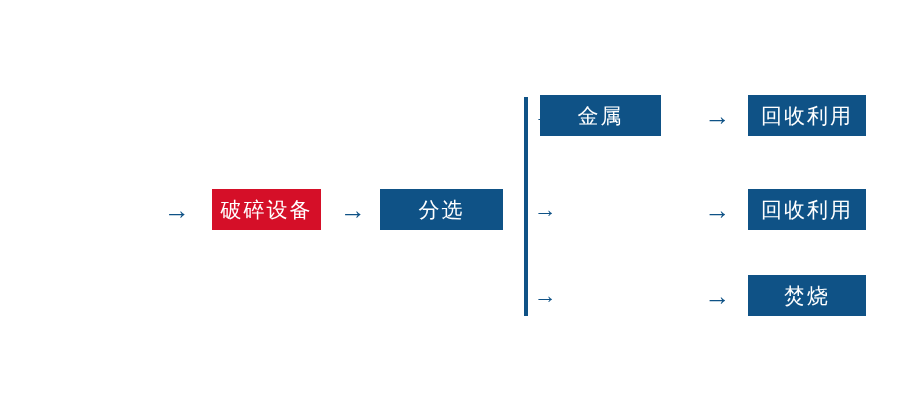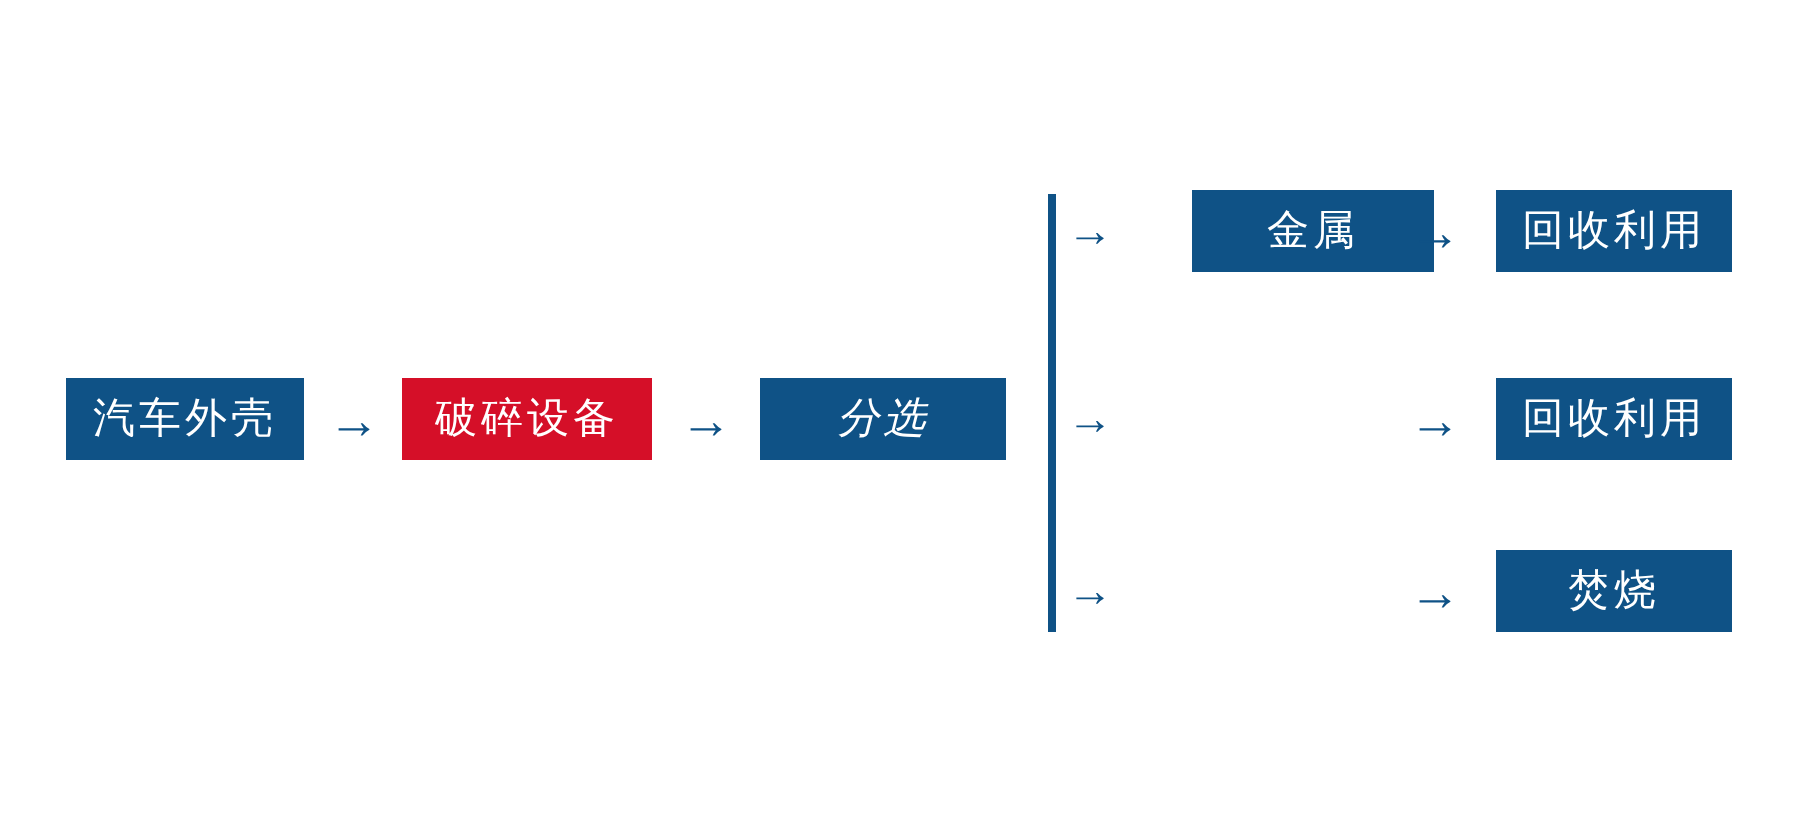"金属" .col-frac { left: 596px -> 540px }
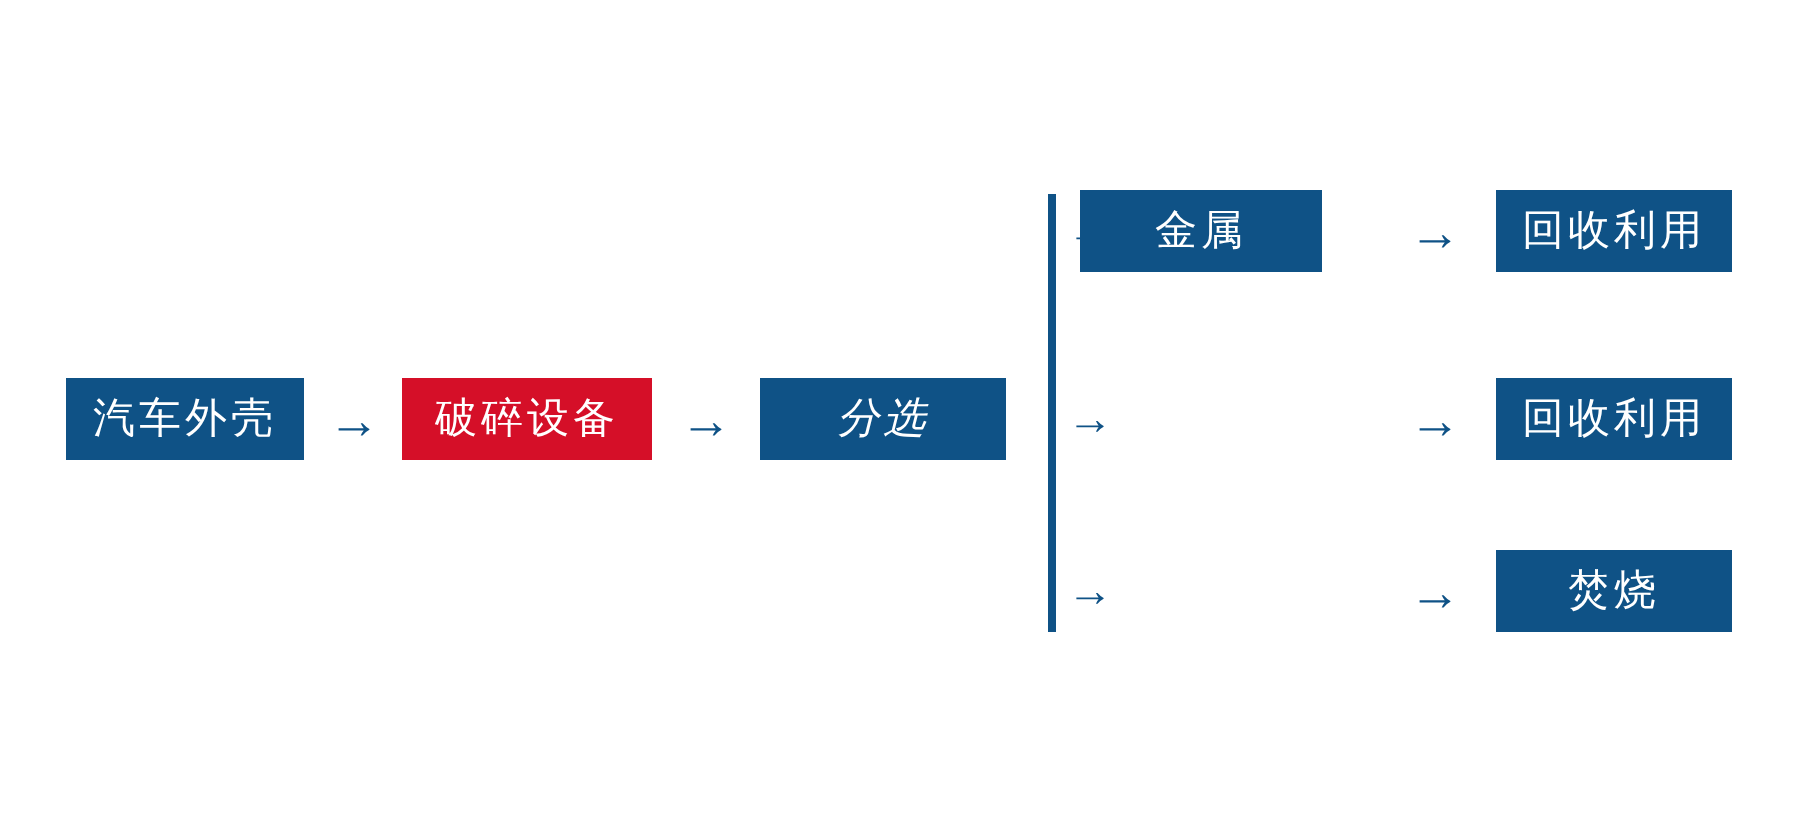"汽车外壳" div.node { html: <div>汽车外壳</div> -> none }
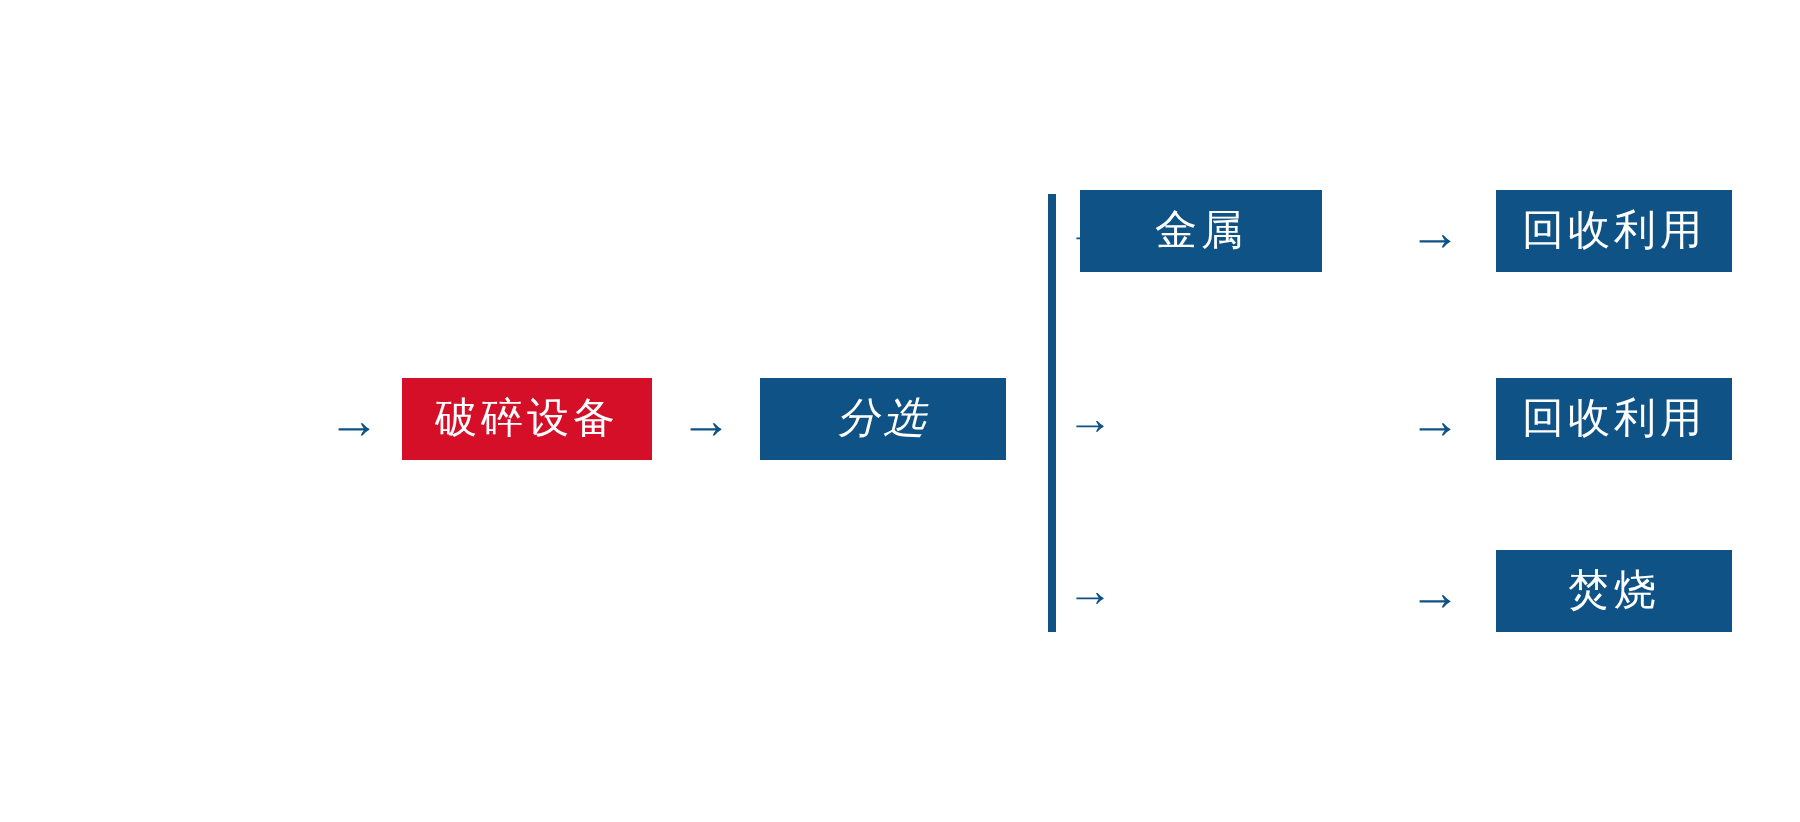"破碎设备" .col-proc { left: 201px -> 212px; width: 125px -> 109px }
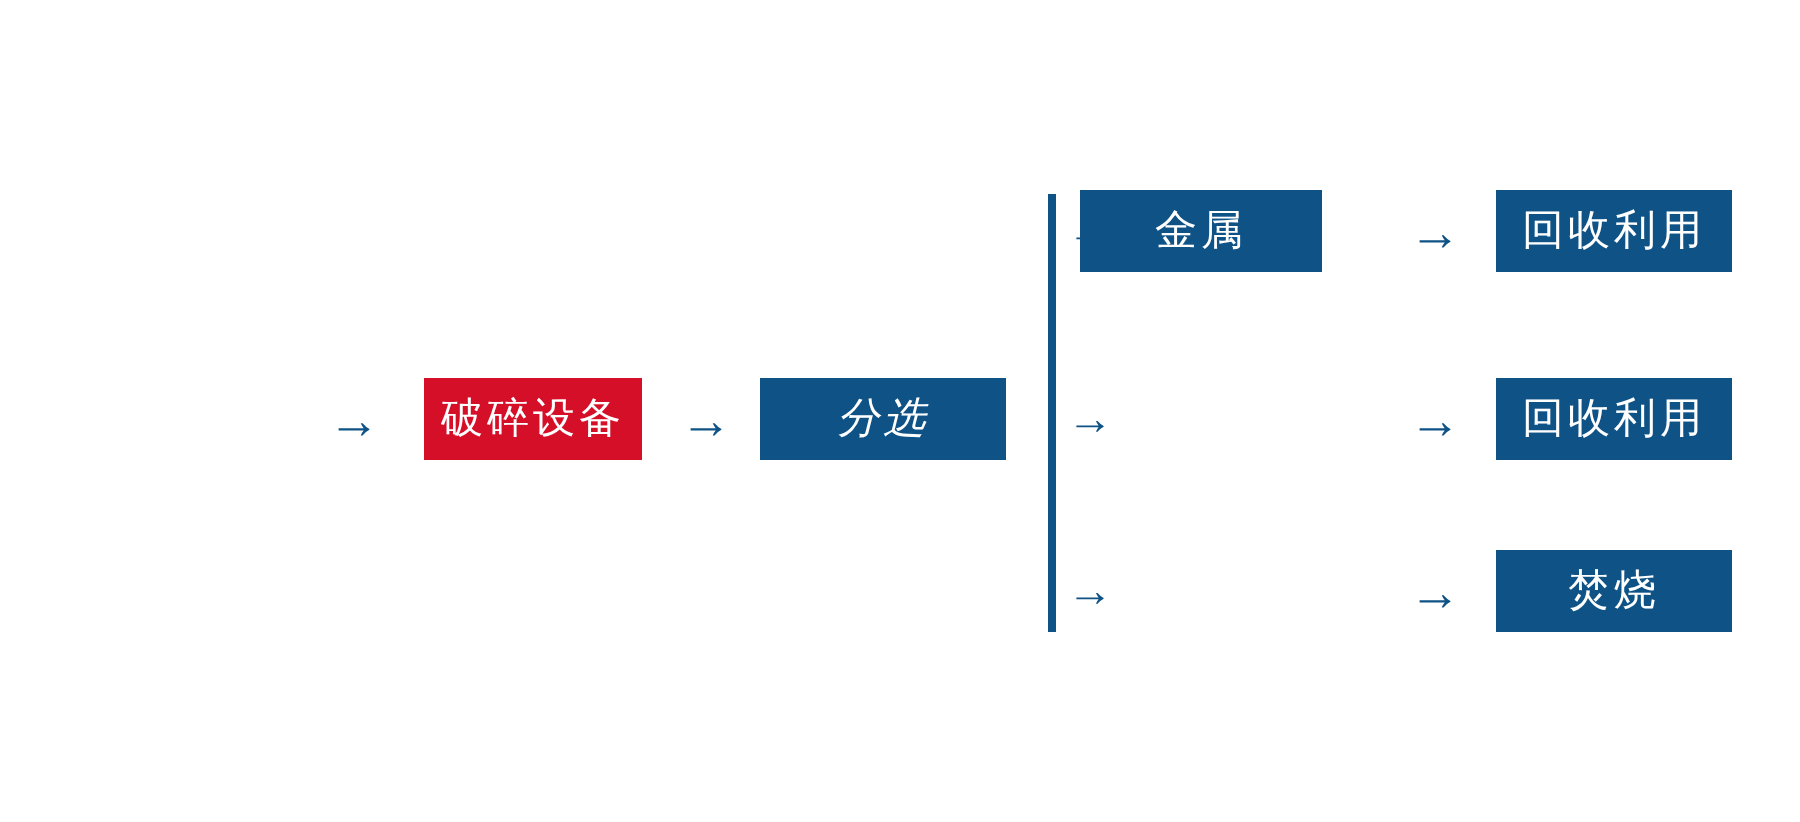"分选" .col-sort { font-style: italic -> none }
